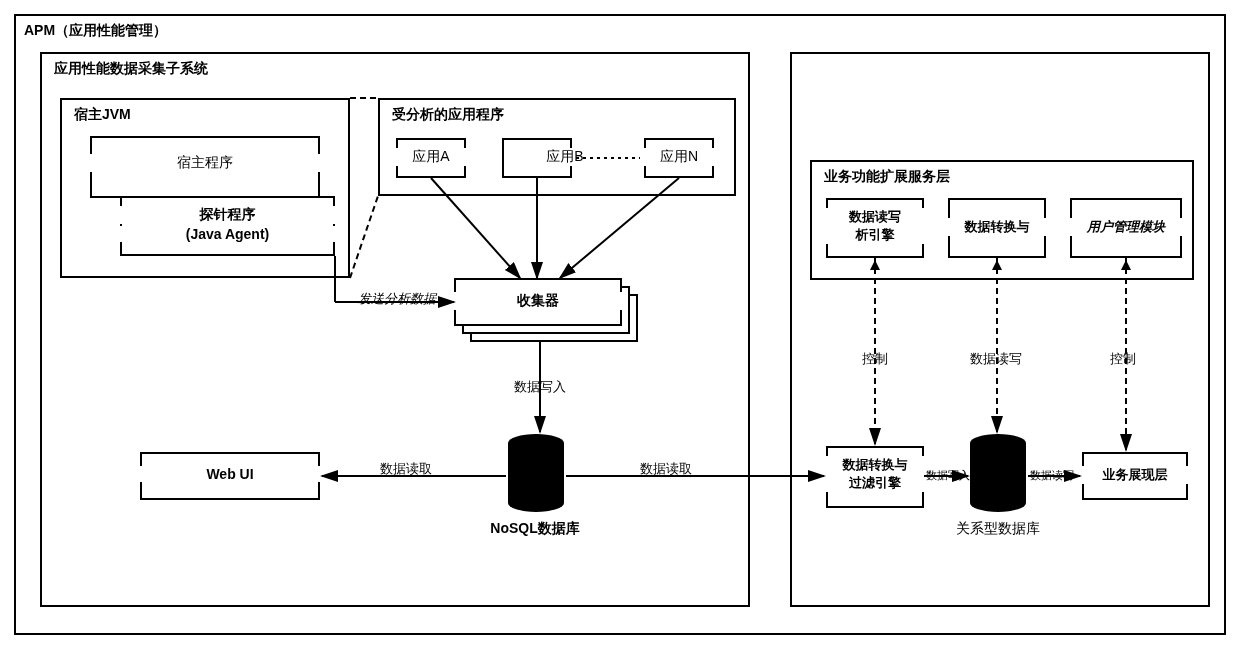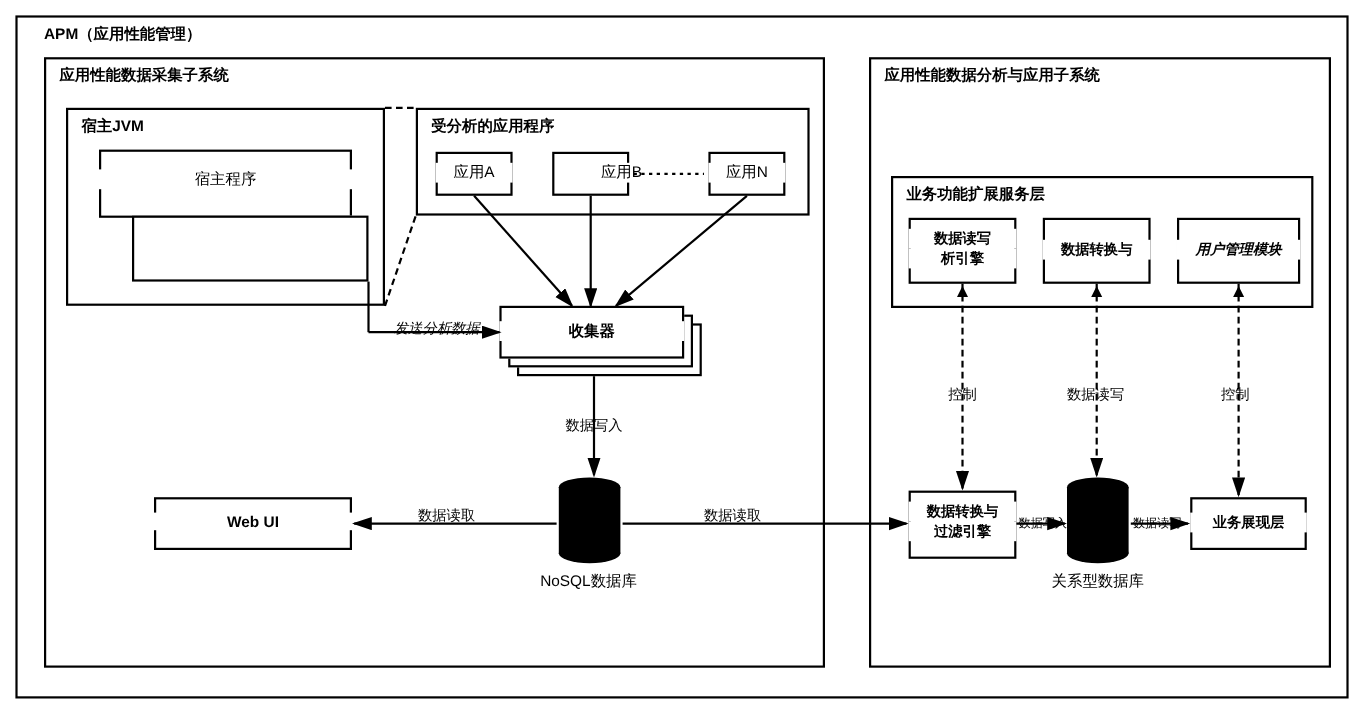"APM（应用性能管理）" div.label { margin-left: 16px -> none }
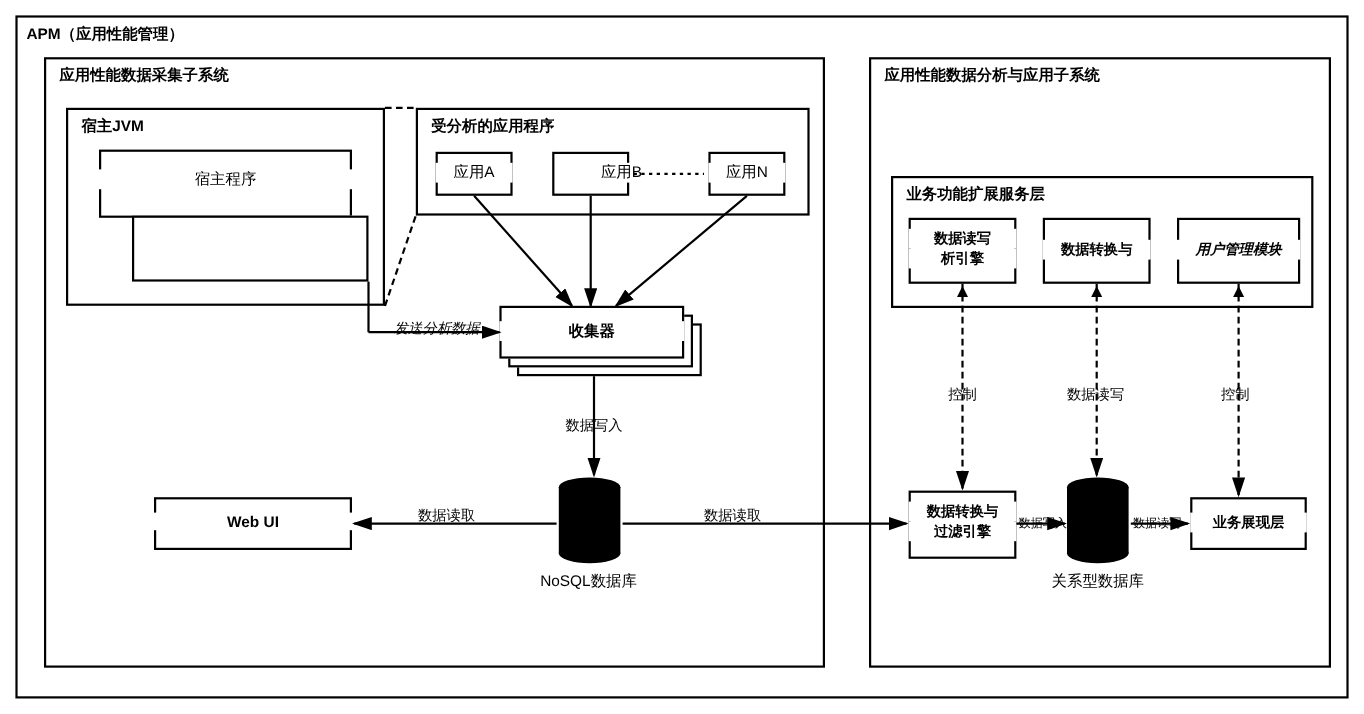"应用性能数据分析与应用子系统" div.label { html: <div>应用性能数据分析与应用子系统</div> -> none }
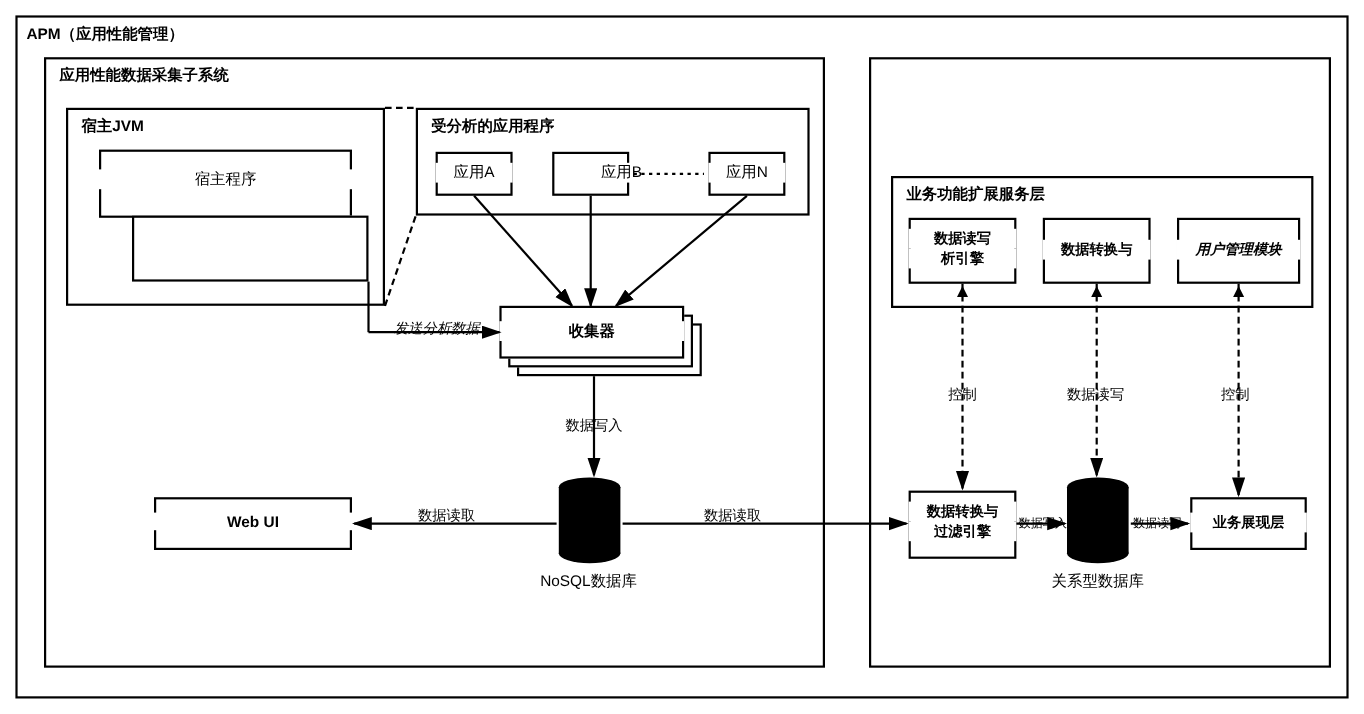"探针程序" div.label { html: none -> <div>探针程序</div> }
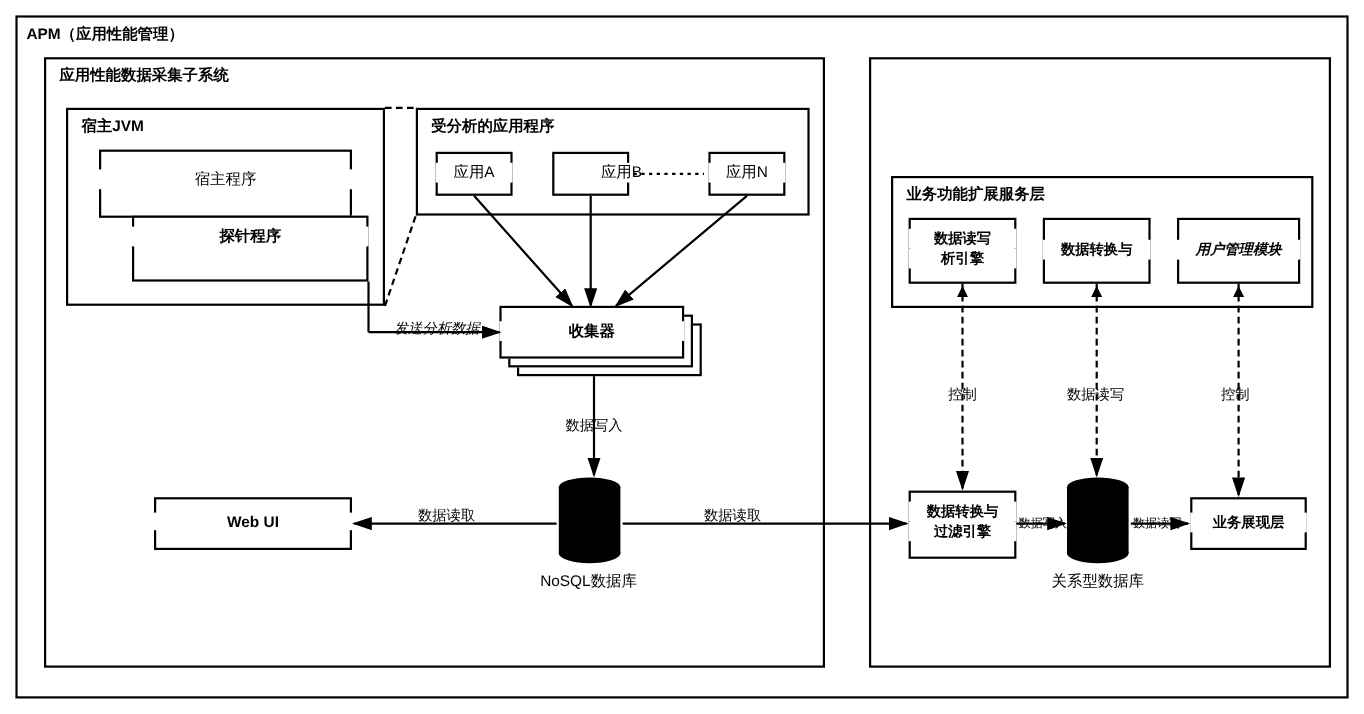"(Java Agent)" div.label { html: none -> <div>(Java Agent)</div> }
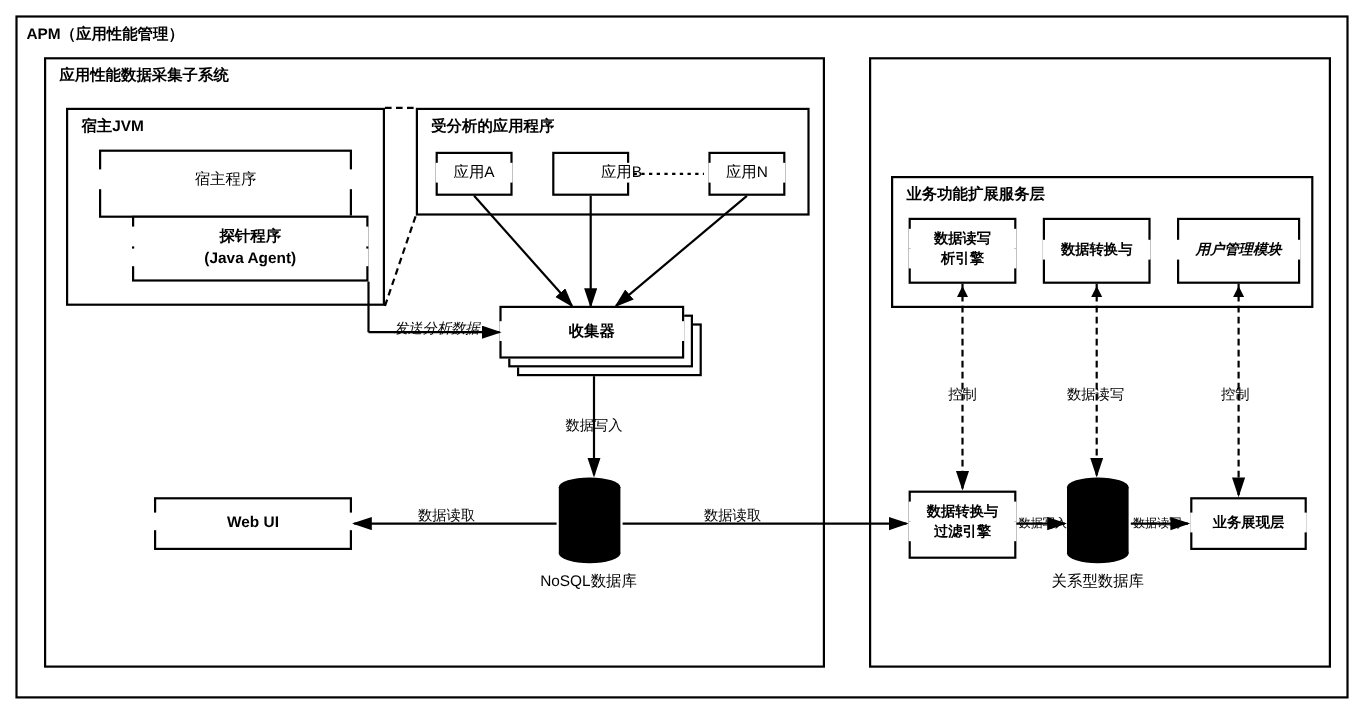"NoSQL数据库" div.label { font-weight: none -> bold }
